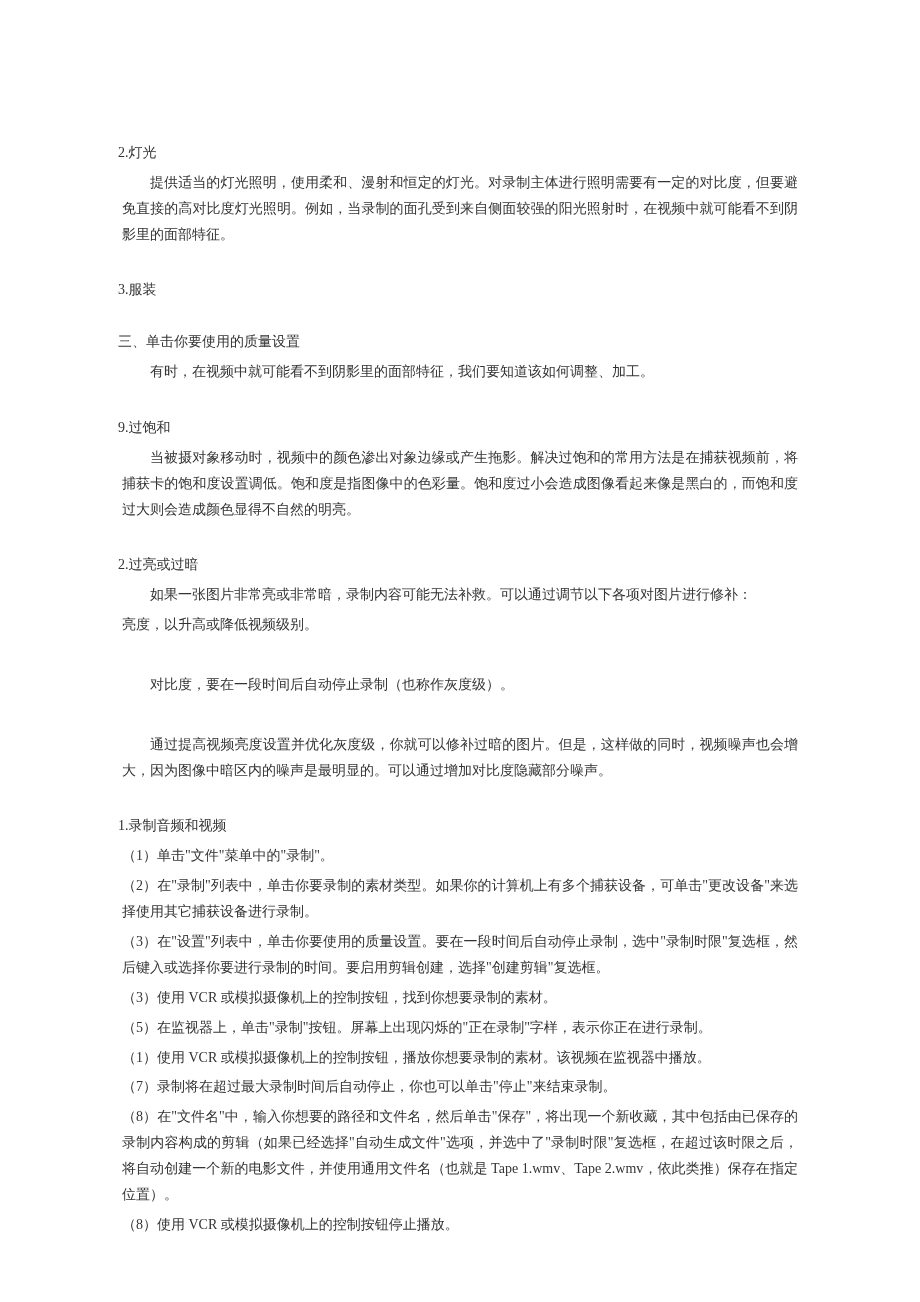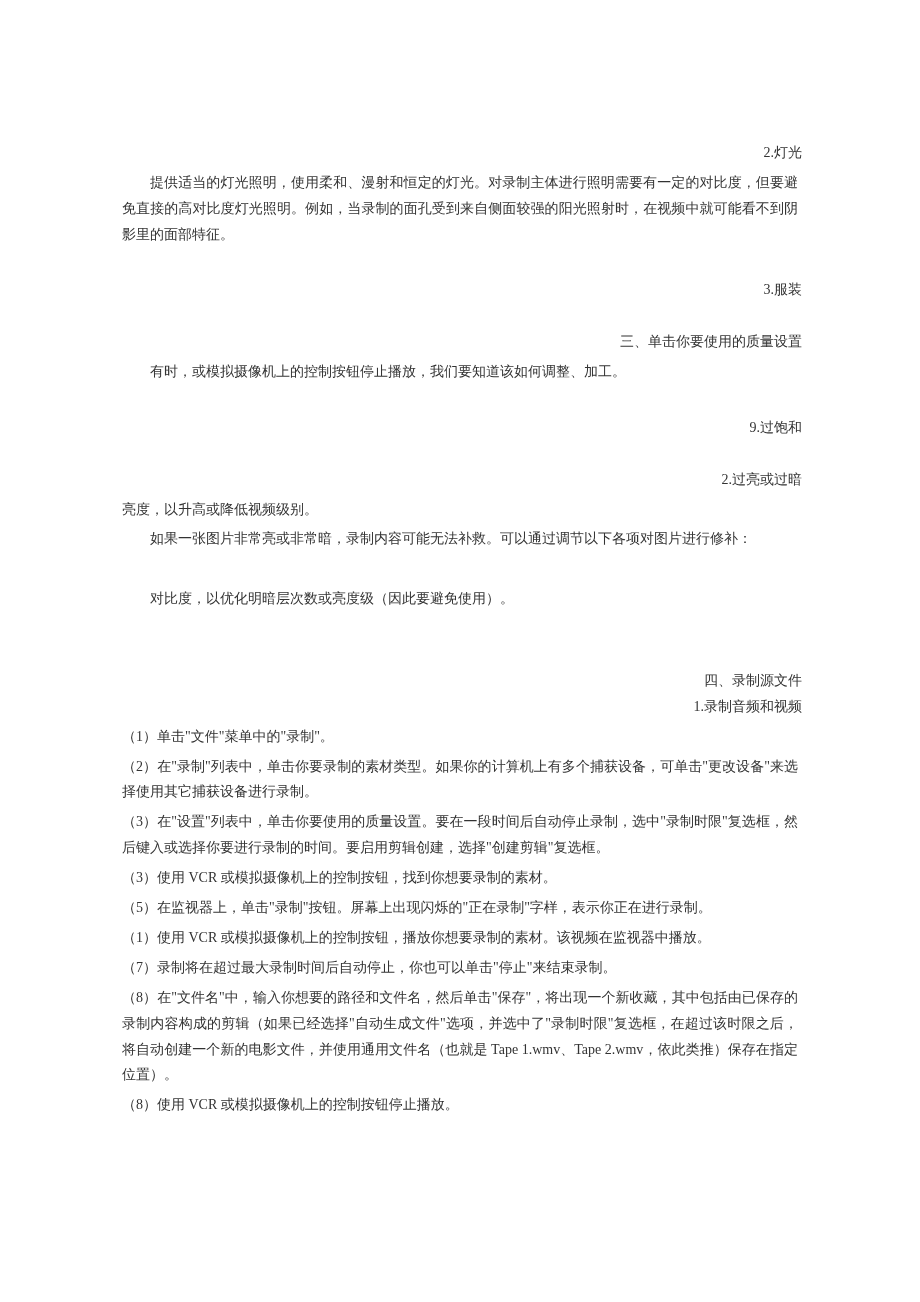"2.灯光" .heading { text-align: right -> left }
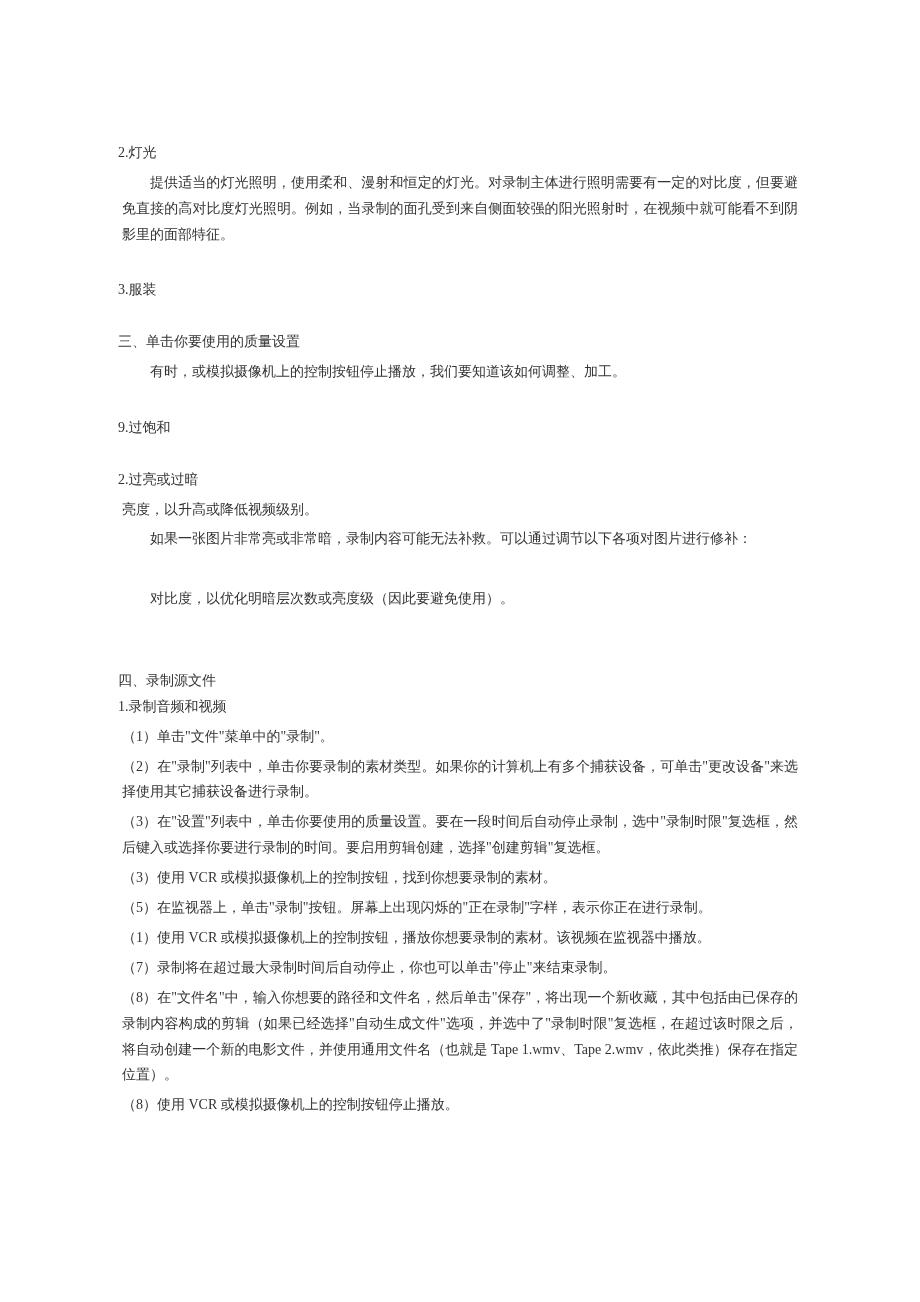"有时，或模拟摄像机上的控制按钮停止播放，我们要知道该如何调整、加工。" p.para { text: 或模拟摄像机上的控制按钮停止播放 -> 在视频中就可能看不到阴影里的面部特征 }
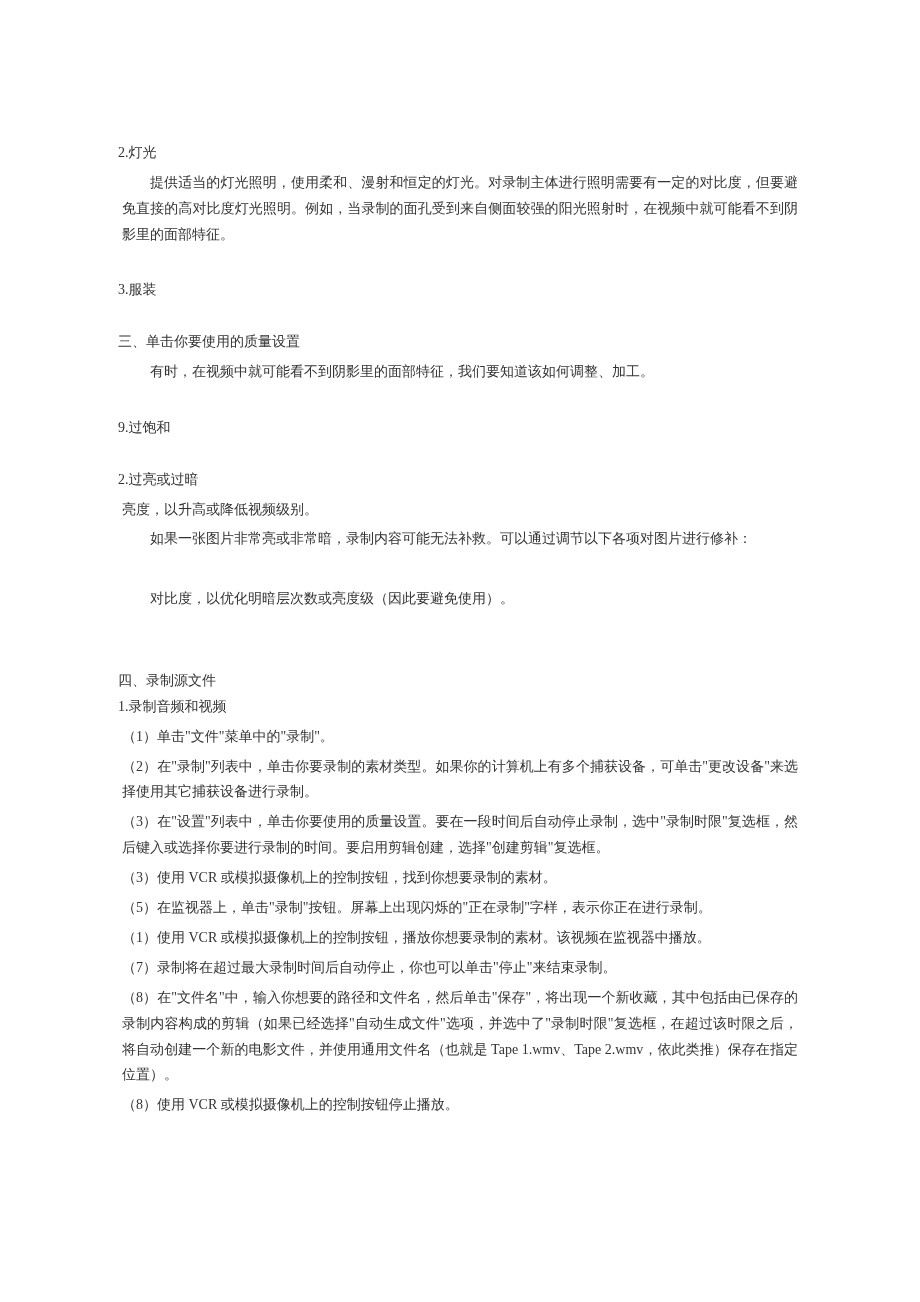"当被摄对象移动时，视频中的颜色渗出对象边缘或产生拖影。解决过饱和的常用方法是在捕" p.para { html: none -> <p>当被摄对象移动时，视频中的颜色渗出对象边缘或产生拖影。解决过饱和的常用方法是在捕获视频前，将捕获卡的饱和度设置调低。饱和度是指图像中的色彩量。饱和度过小会造成图像看起来像是黑白的，而饱和度过大则会造成颜色显得不自然的明亮。</p> }
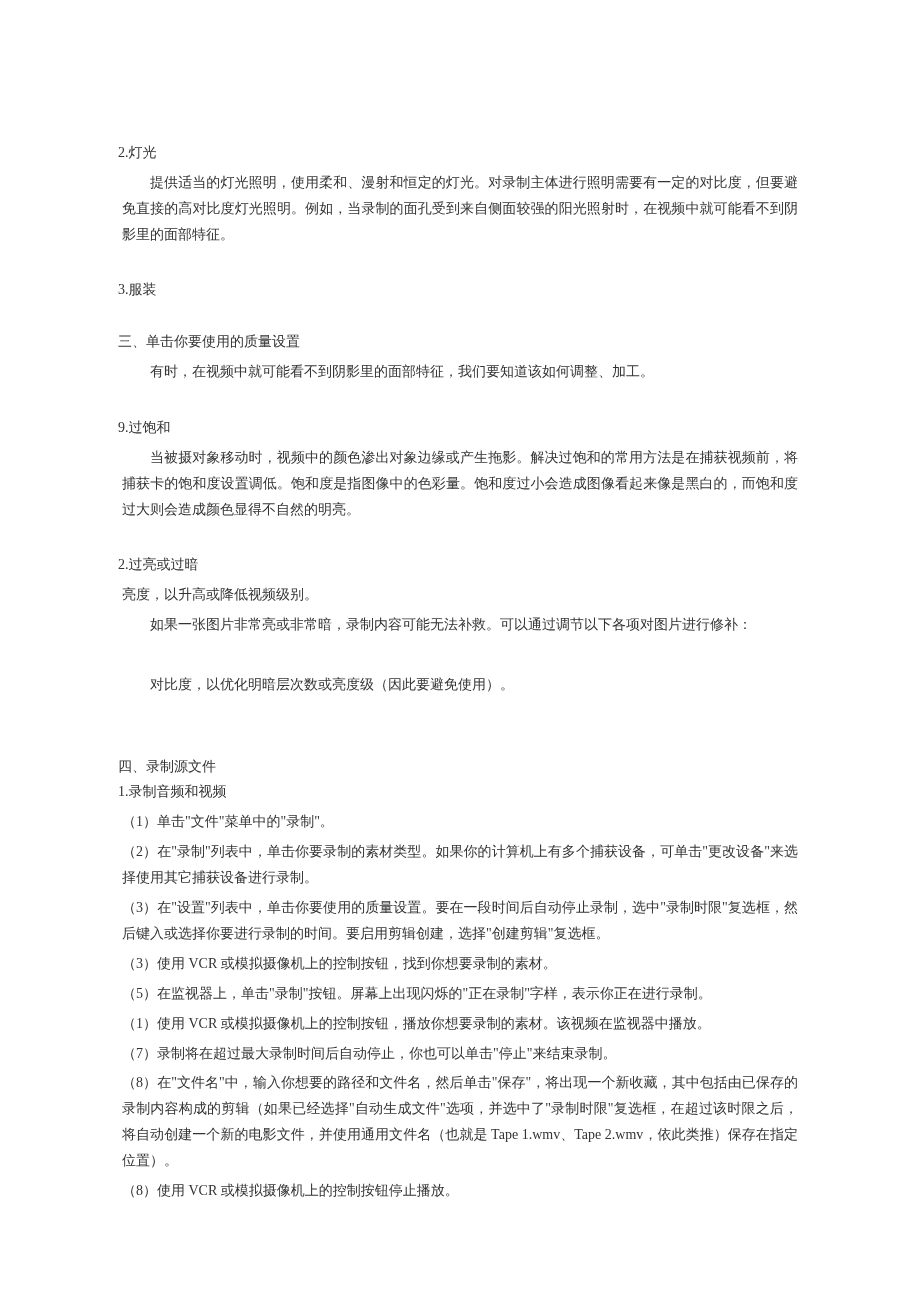"亮度，以升高或降低视频级别。" p.para { order: before "如果一张图片非常亮或非常暗，录制内容可能无法补救。可以通过调节以下各项对图片进行" -> after "如果一张图片非常亮或非常暗，录制内容可能无法补救。可以通过调节以下各项对图片进行" }
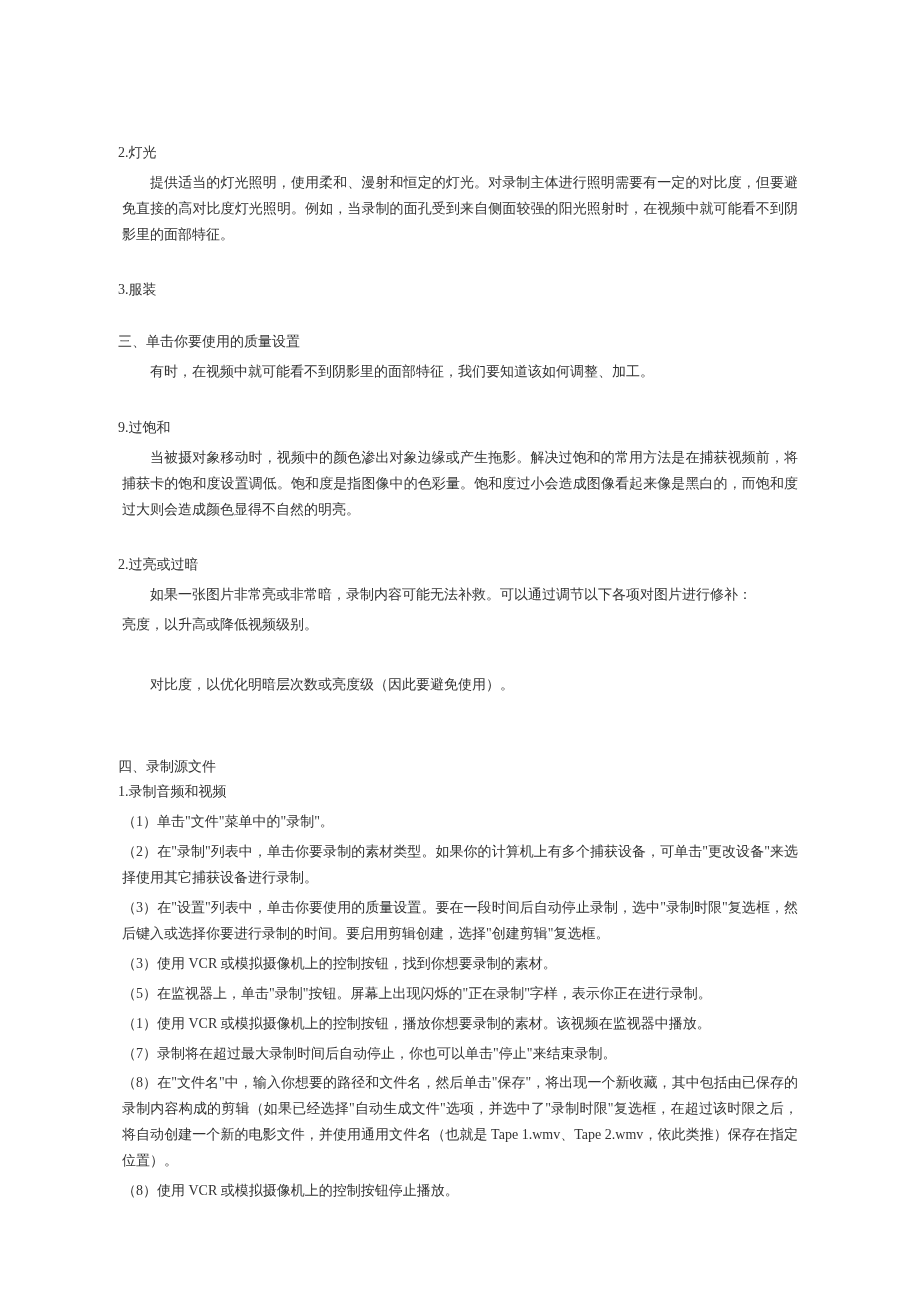"对比度，以优化明暗层次数或亮度级（因此要避免使用）。" p.para { text: 以优化明暗层次数或亮度级（因此要避免使用 -> 要在一段时间后自动停止录制（也称作灰度级 }
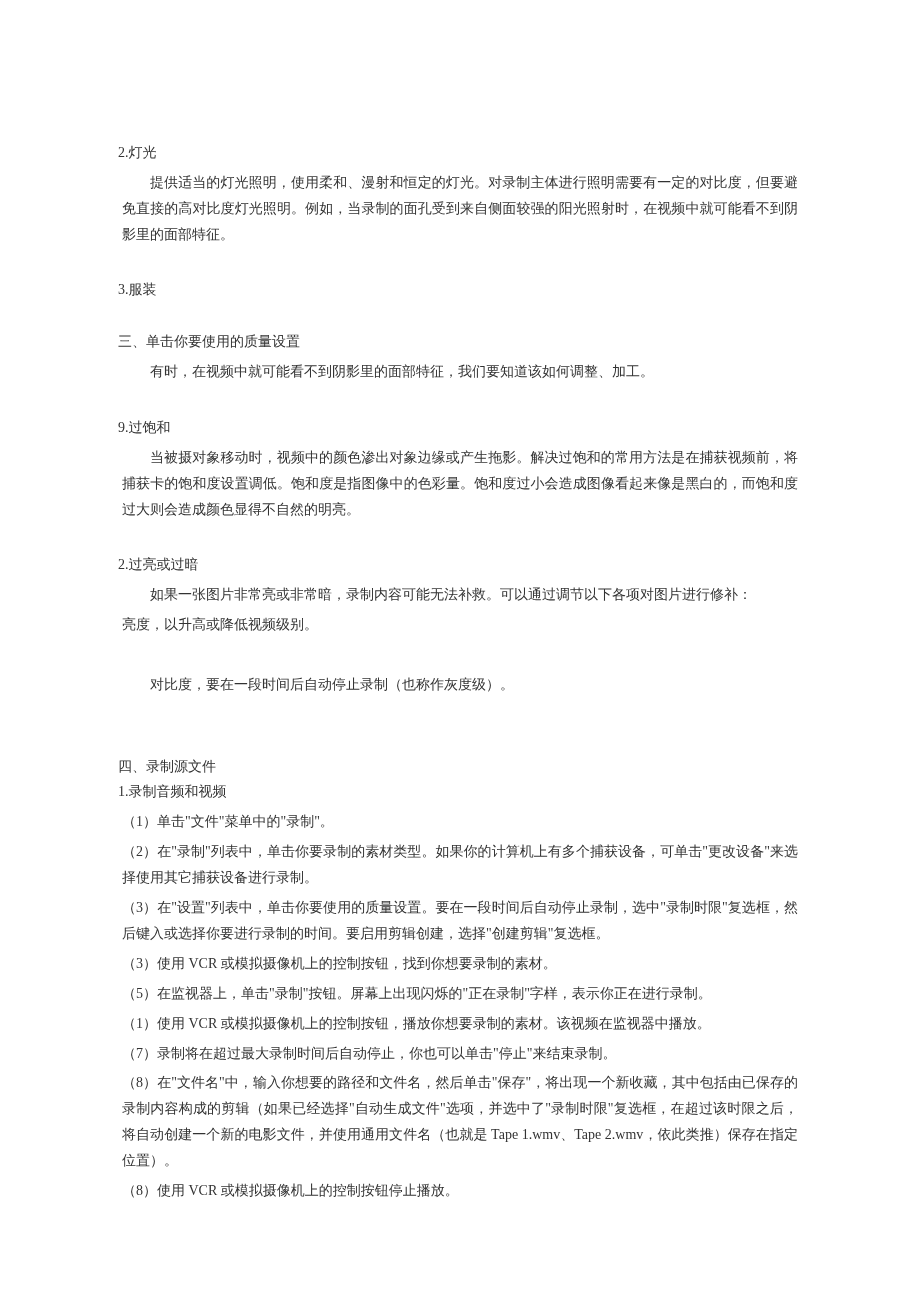"通过提高视频亮度设置并优化灰度级，你就可以修补过暗的图片。但是，这样做的同时，视" p.para { html: none -> <p>通过提高视频亮度设置并优化灰度级，你就可以修补过暗的图片。但是，这样做的同时，视频噪声也会增大，因为图像中暗区内的噪声是最明显的。可以通过增加对比度隐藏部分噪声。</p> }
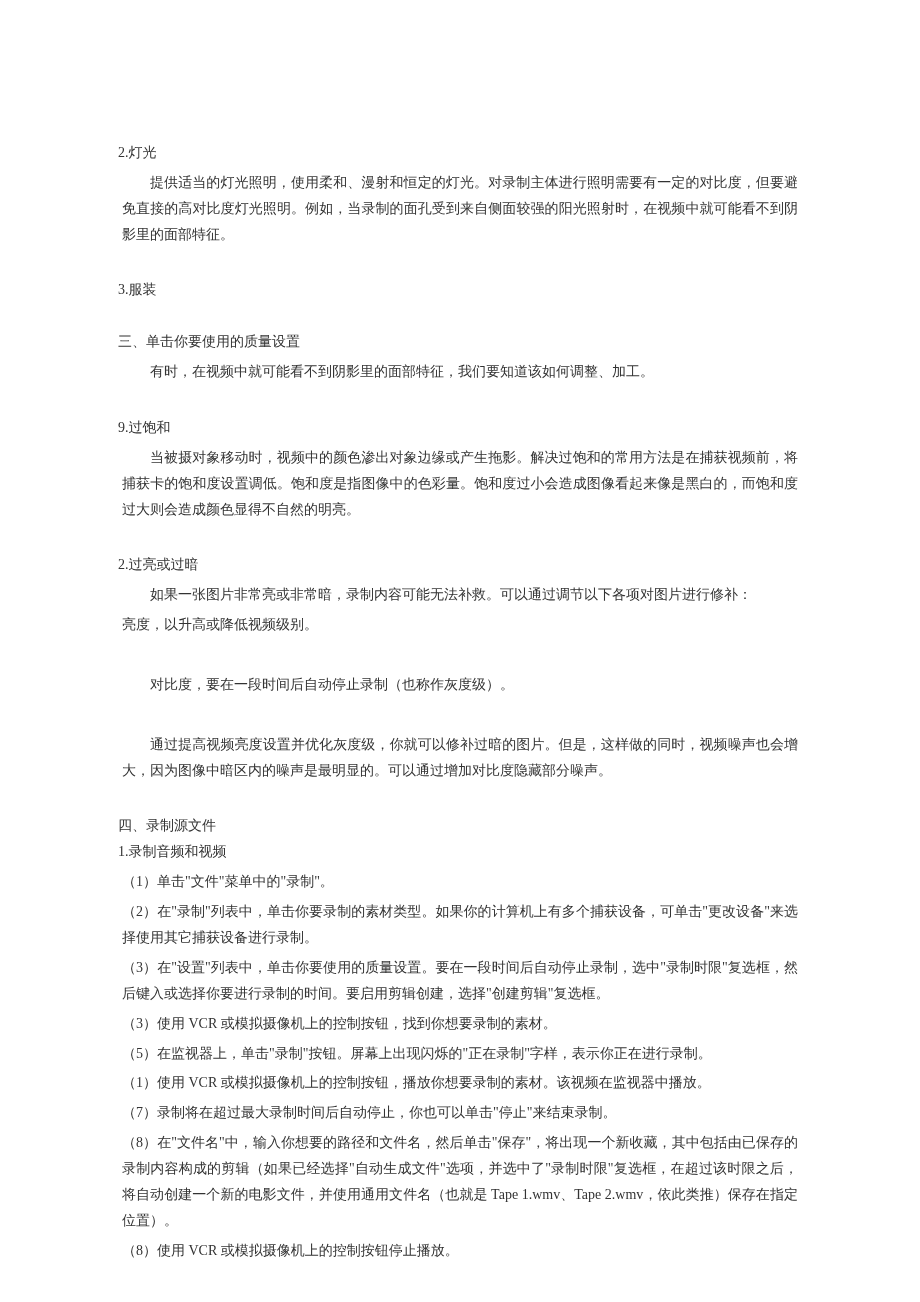"四、录制源文件" p.heading { html: <p>四、录制源文件</p> -> none }
